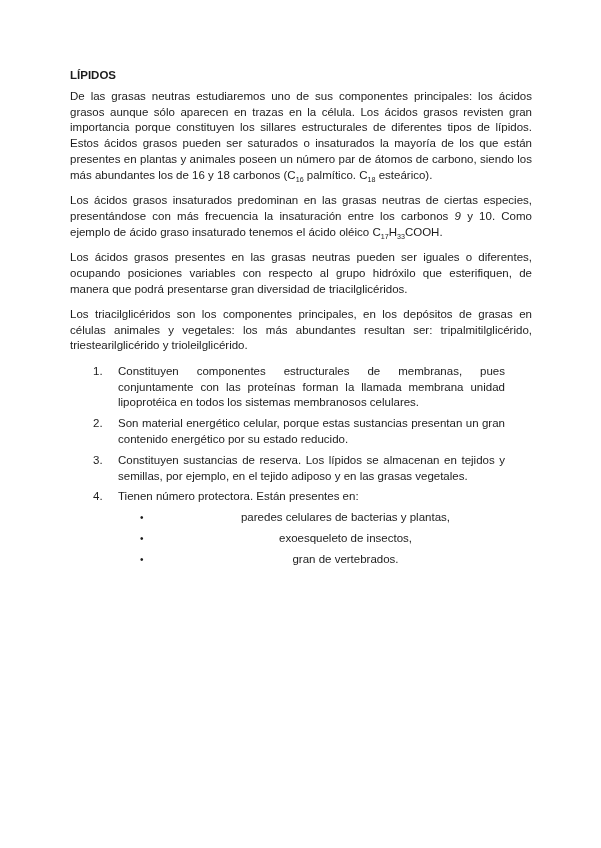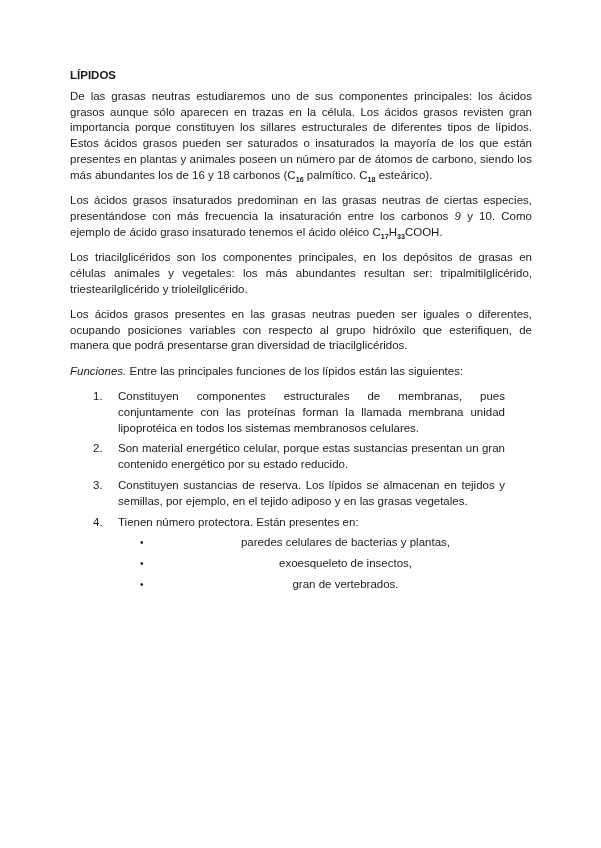"16" .sub { font-weight: bold -> none }
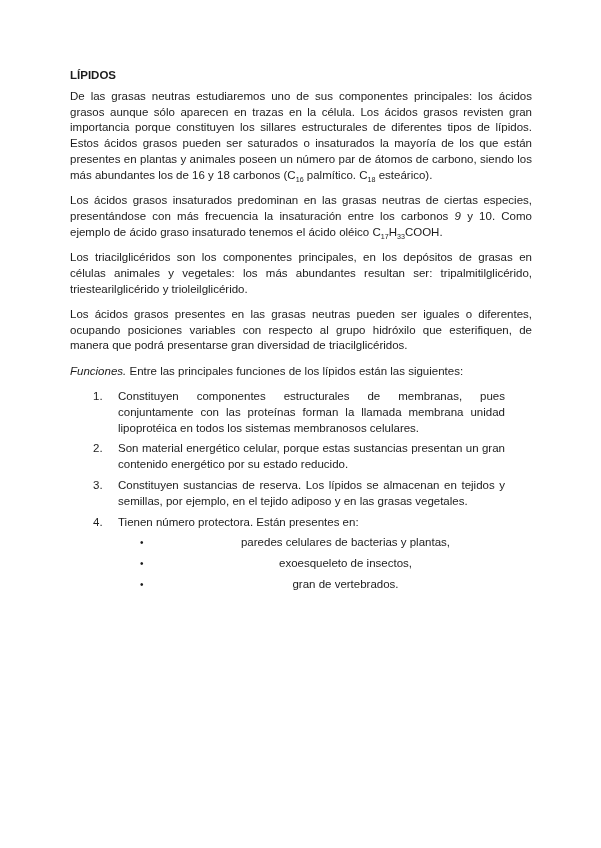"Los triacilglicéridos son los" p.para { order: before "Los ácidos grasos presentes en" -> after "Los ácidos grasos presentes en" }
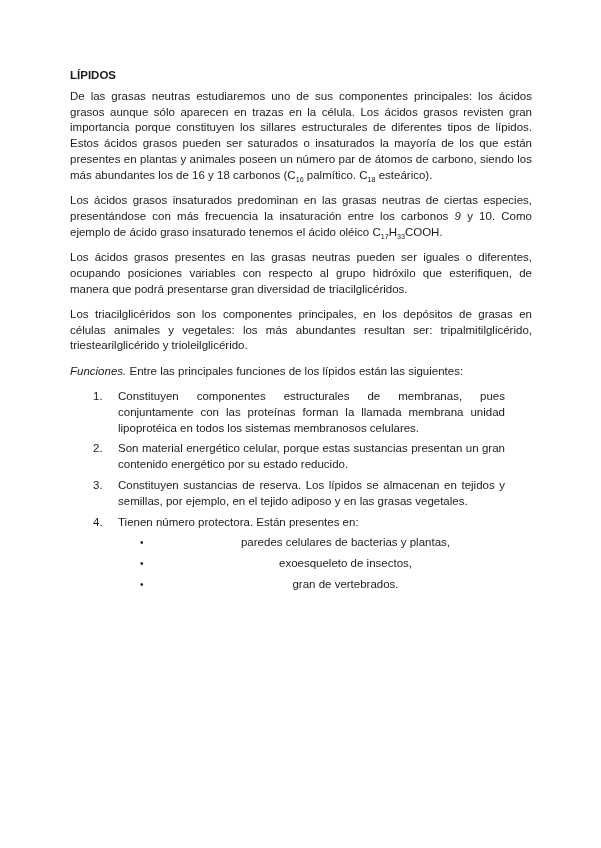"Funciones. Entre las principales" p.para { html: <p><span>Funciones.</span><span> Entre las principales funciones de los lípidos están las siguientes:</span></p> -> none }
